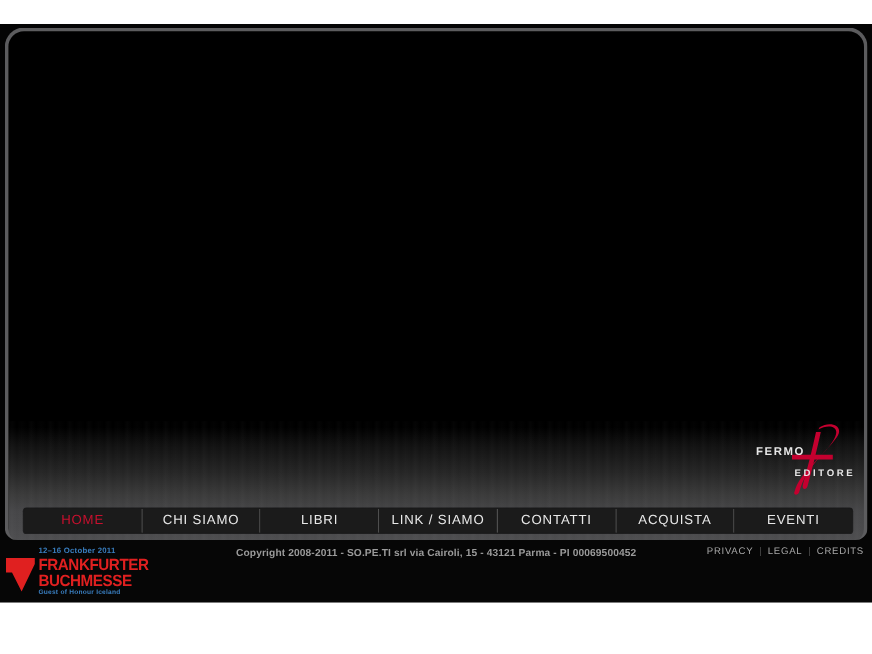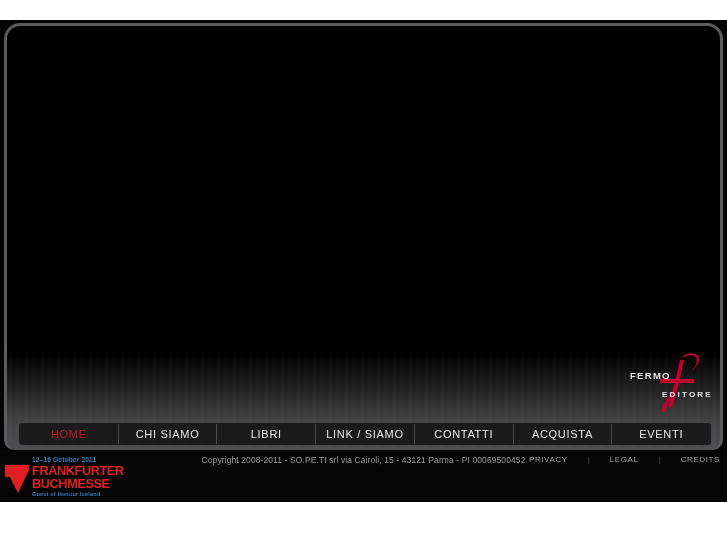"Copyright 2008-2011 - SO.PE.TI srl" #copyright { font-weight: none -> bold }
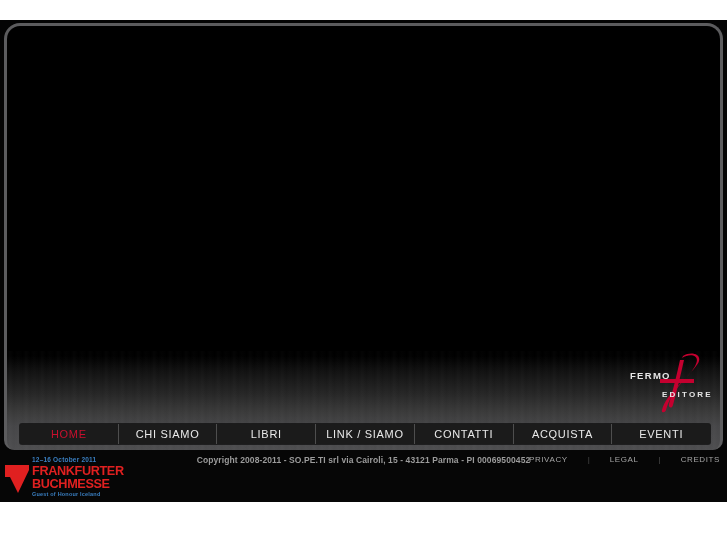"PRIVACY" #legal { gap: 15px -> 0px }
